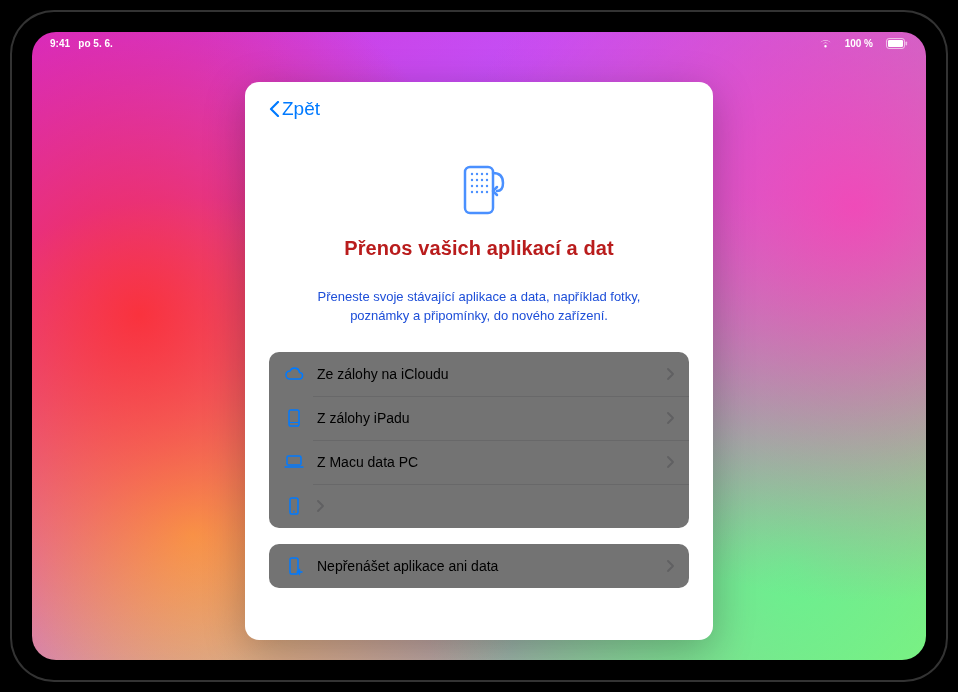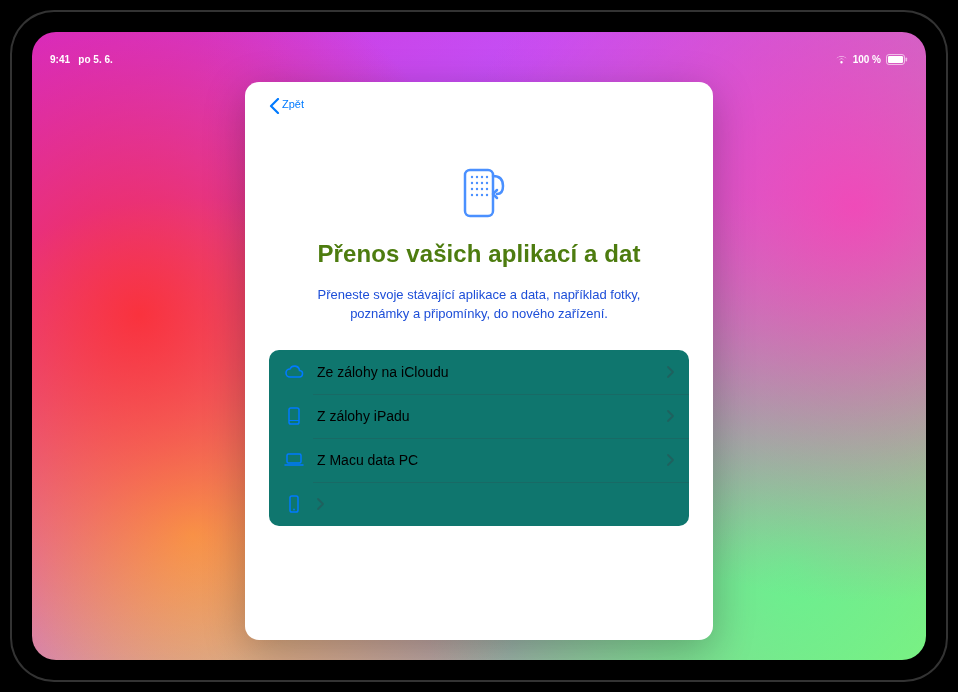"9:41 po 5. 6." .status-bar { top: 16px -> 0 }
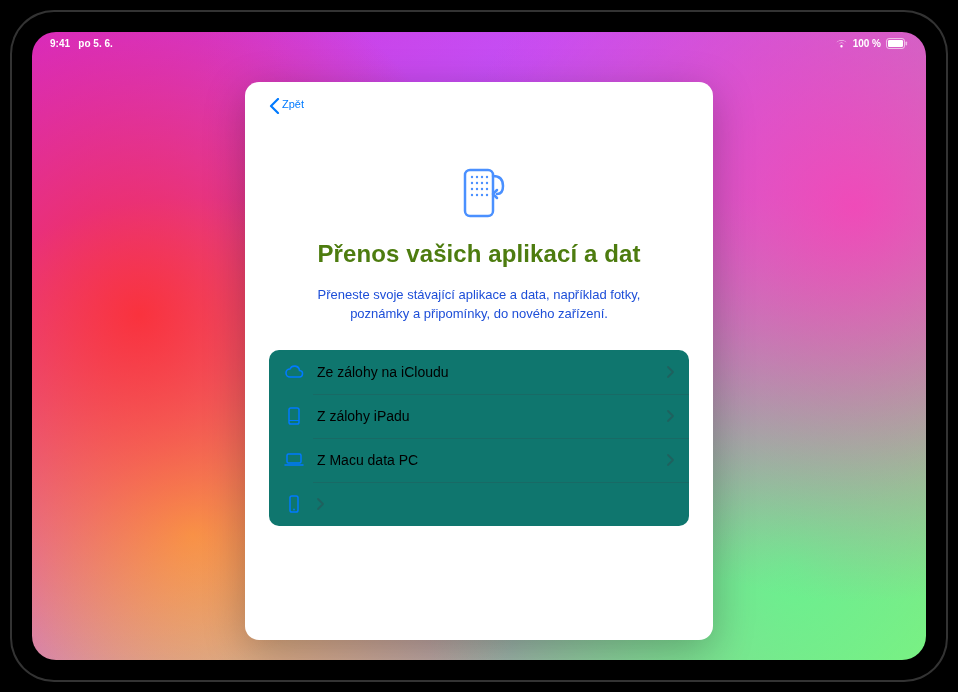"100 %" .status-right { gap: 5px -> 13px }
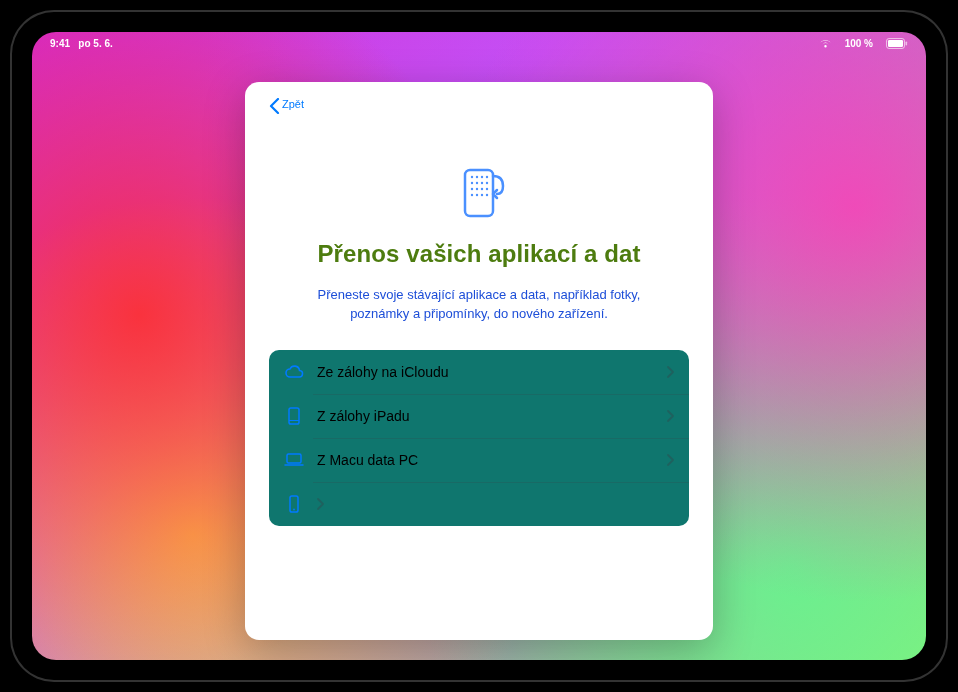"Zpět" .back-button { align-items: none -> center; font-size: 11px -> 19px }
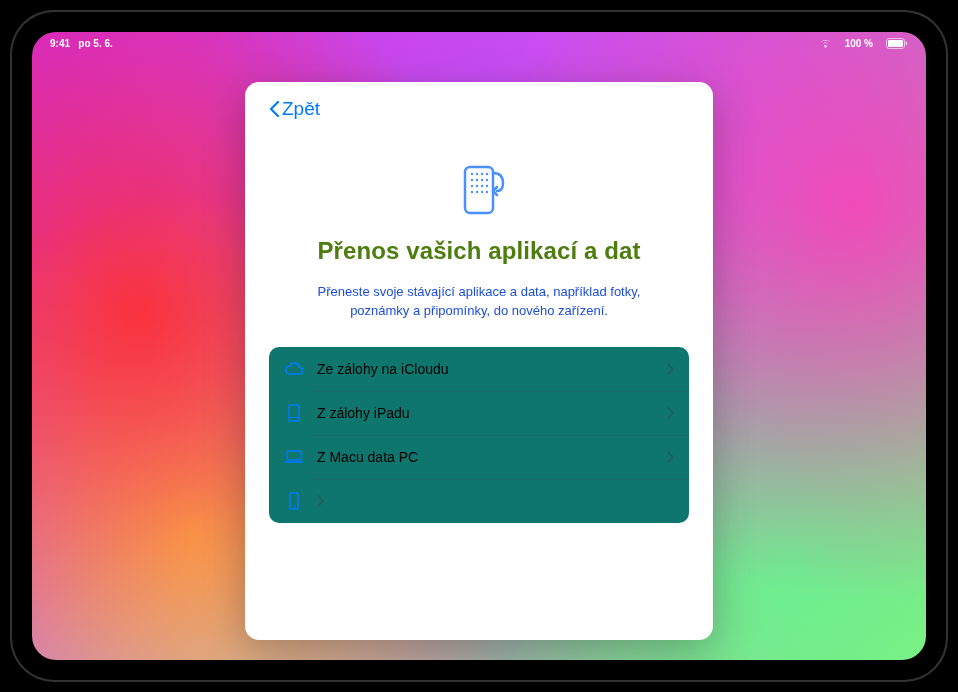"Přenos vašich aplikací a dat" .page-title { color: #4d7c0f -> #b91c1c; font-size: 24px -> 20px; margin-bottom: 18px -> 28px }
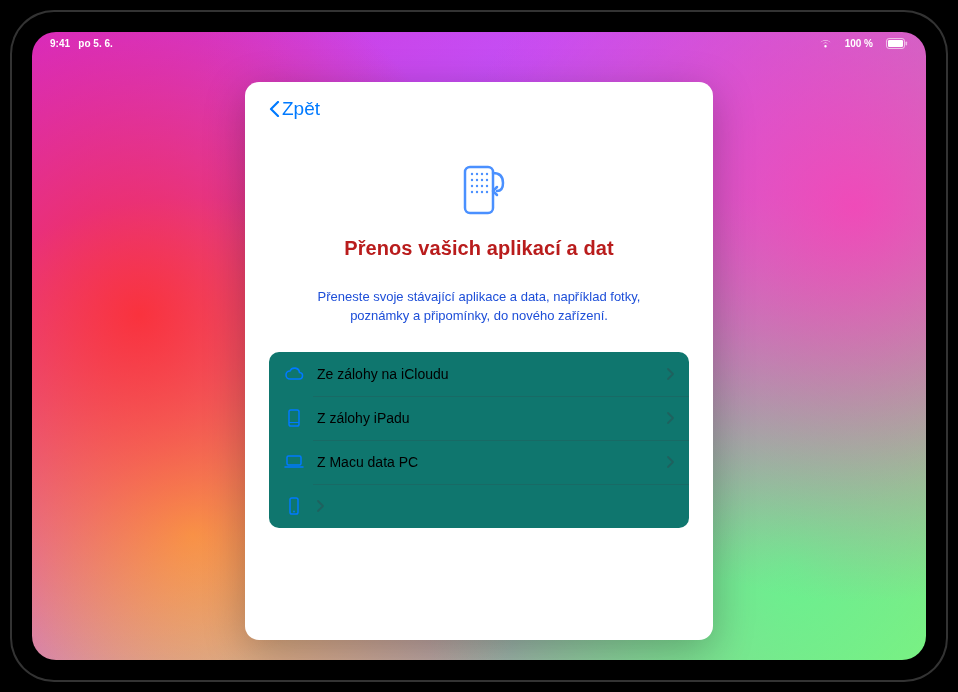"Ze zálohy na iCloudu" .option-group { background: #0f766e -> #737373 }
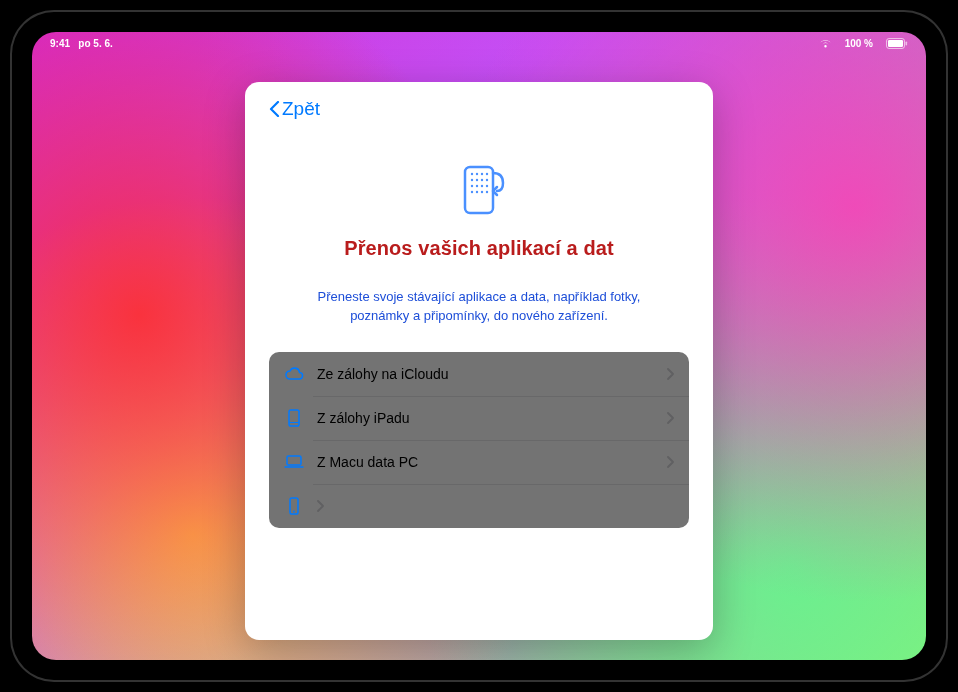"Nepřenášet aplikace ani data" div.option-group { html: none -> <div> <div> <span> <svg> <rect></rect> <path></path> </svg> </span> <span>Nepřenášet aplikace ani data</span> <span> <svg> <path></path> </svg> </span> </div> </div> }
